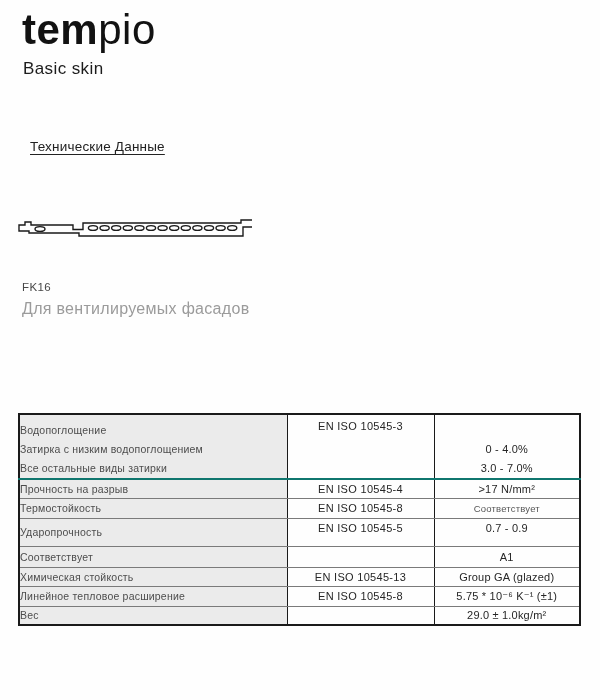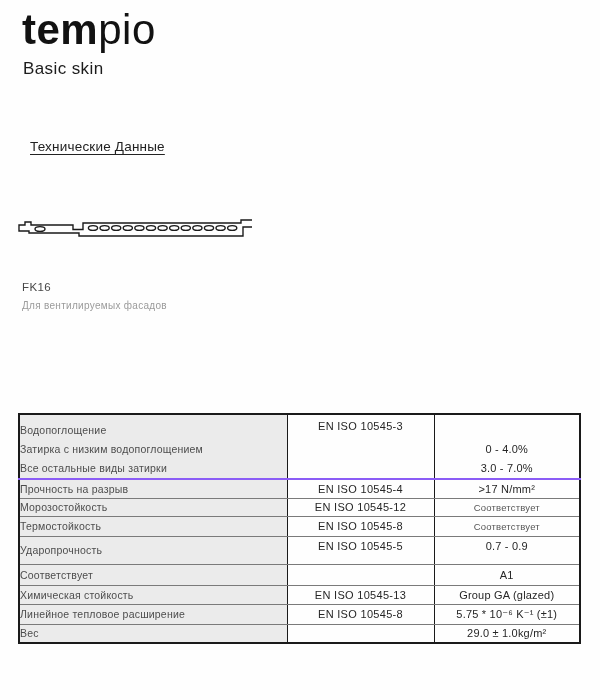"Для вентилируемых фасадов" .prod-desc { font-size: 10px -> 16px }
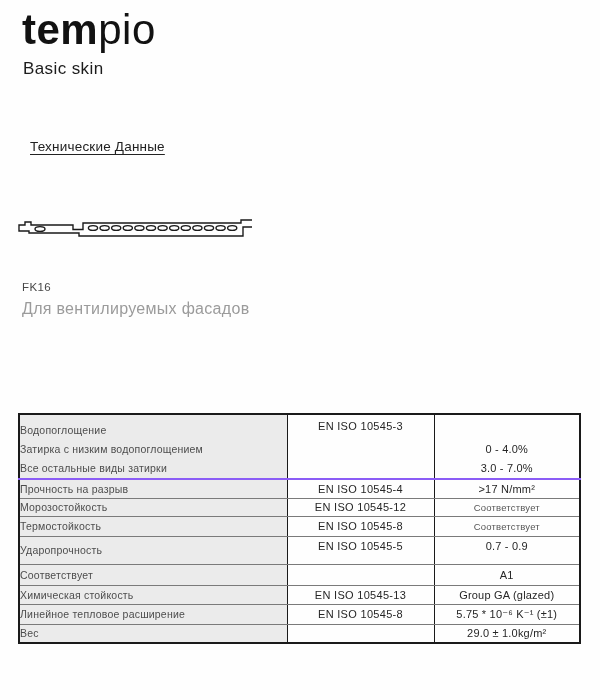"Водопоглощение" table.spec tr.r0 td { border-bottom: 2px solid #8b5cf6 -> 2px solid #0f766e }
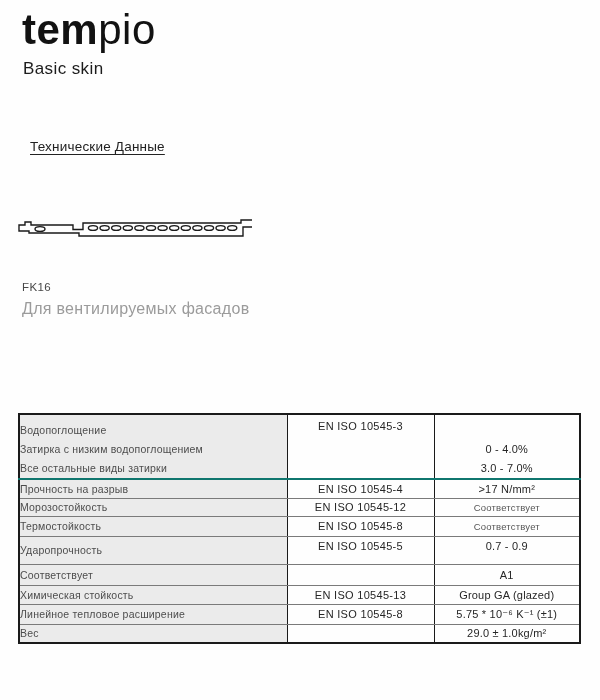"Морозостойкость" tr.r2 { html: <tr> <td><span>Морозостойкость</span></td> <td><span>EN ISO 10545-12</span></td> <td><span>Соответствует</span></td> </tr> -> none }
